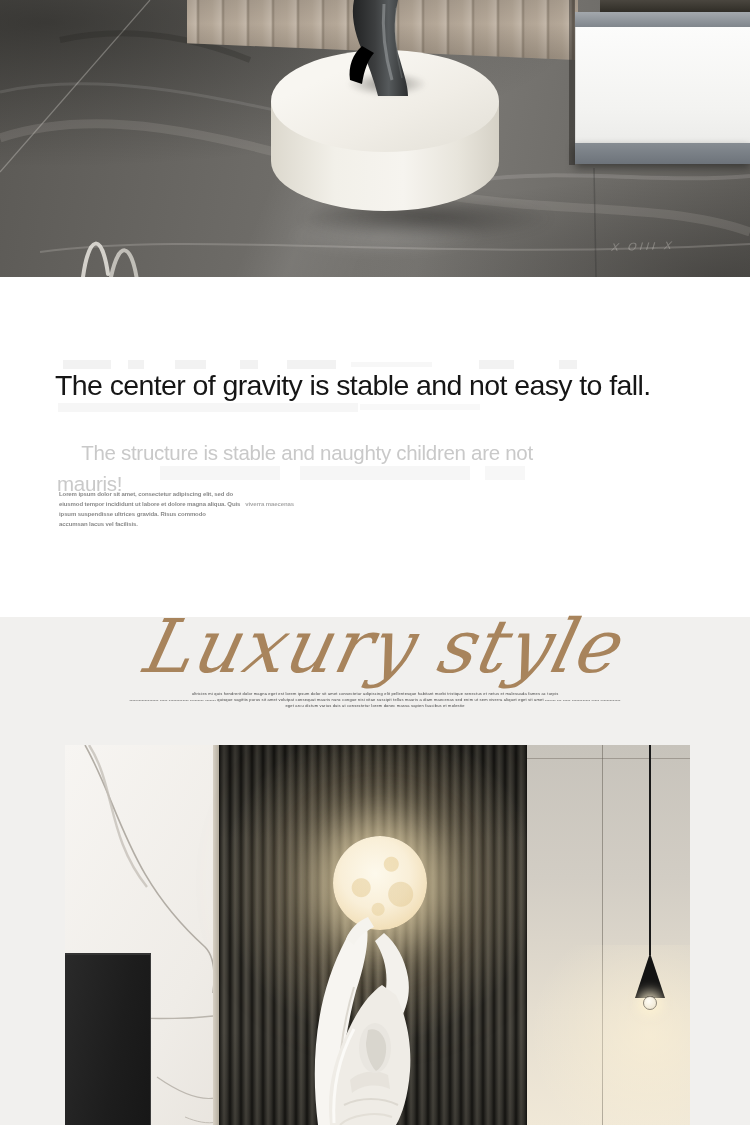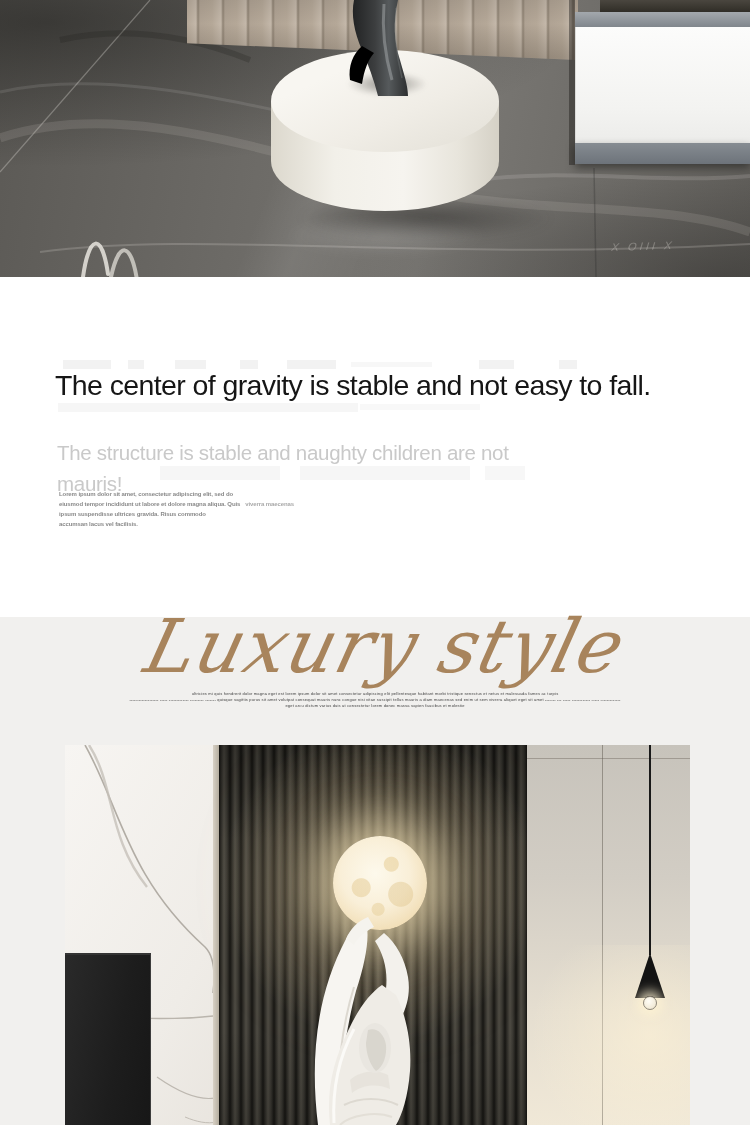"The structure is stable and" span { text-align: none -> center }
